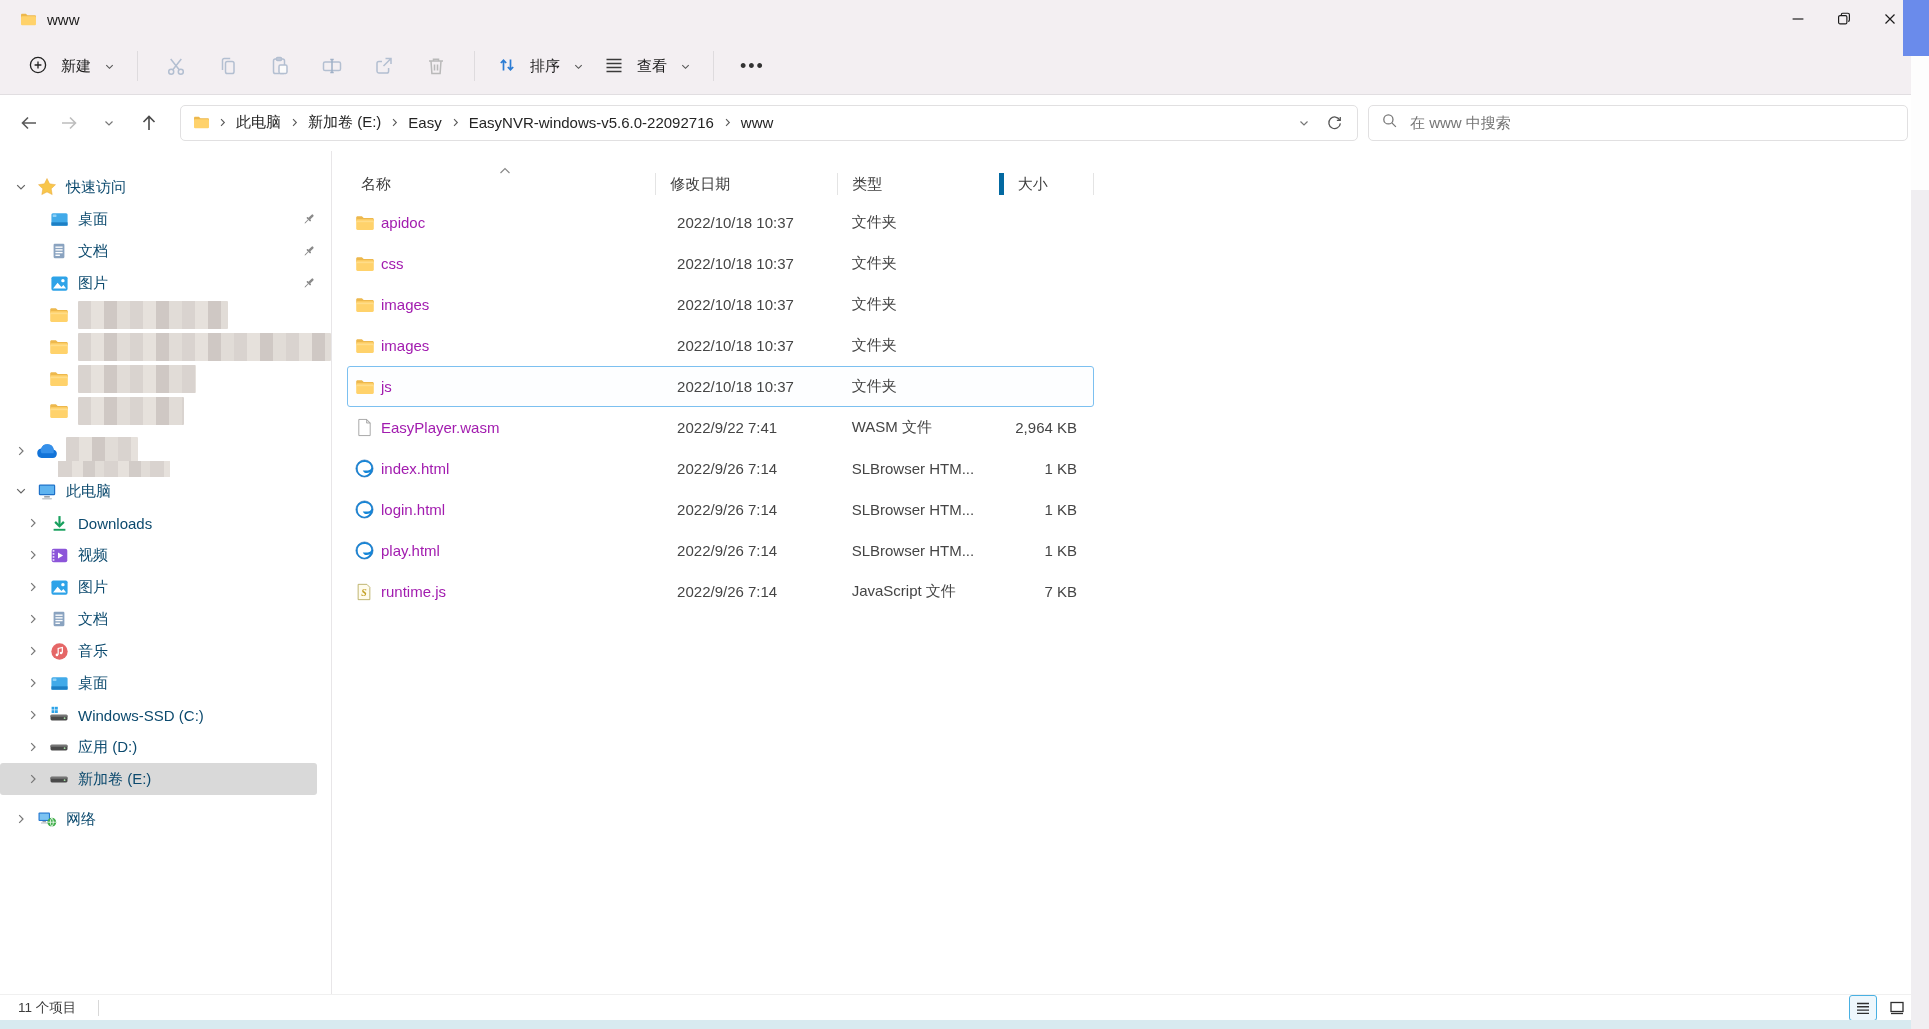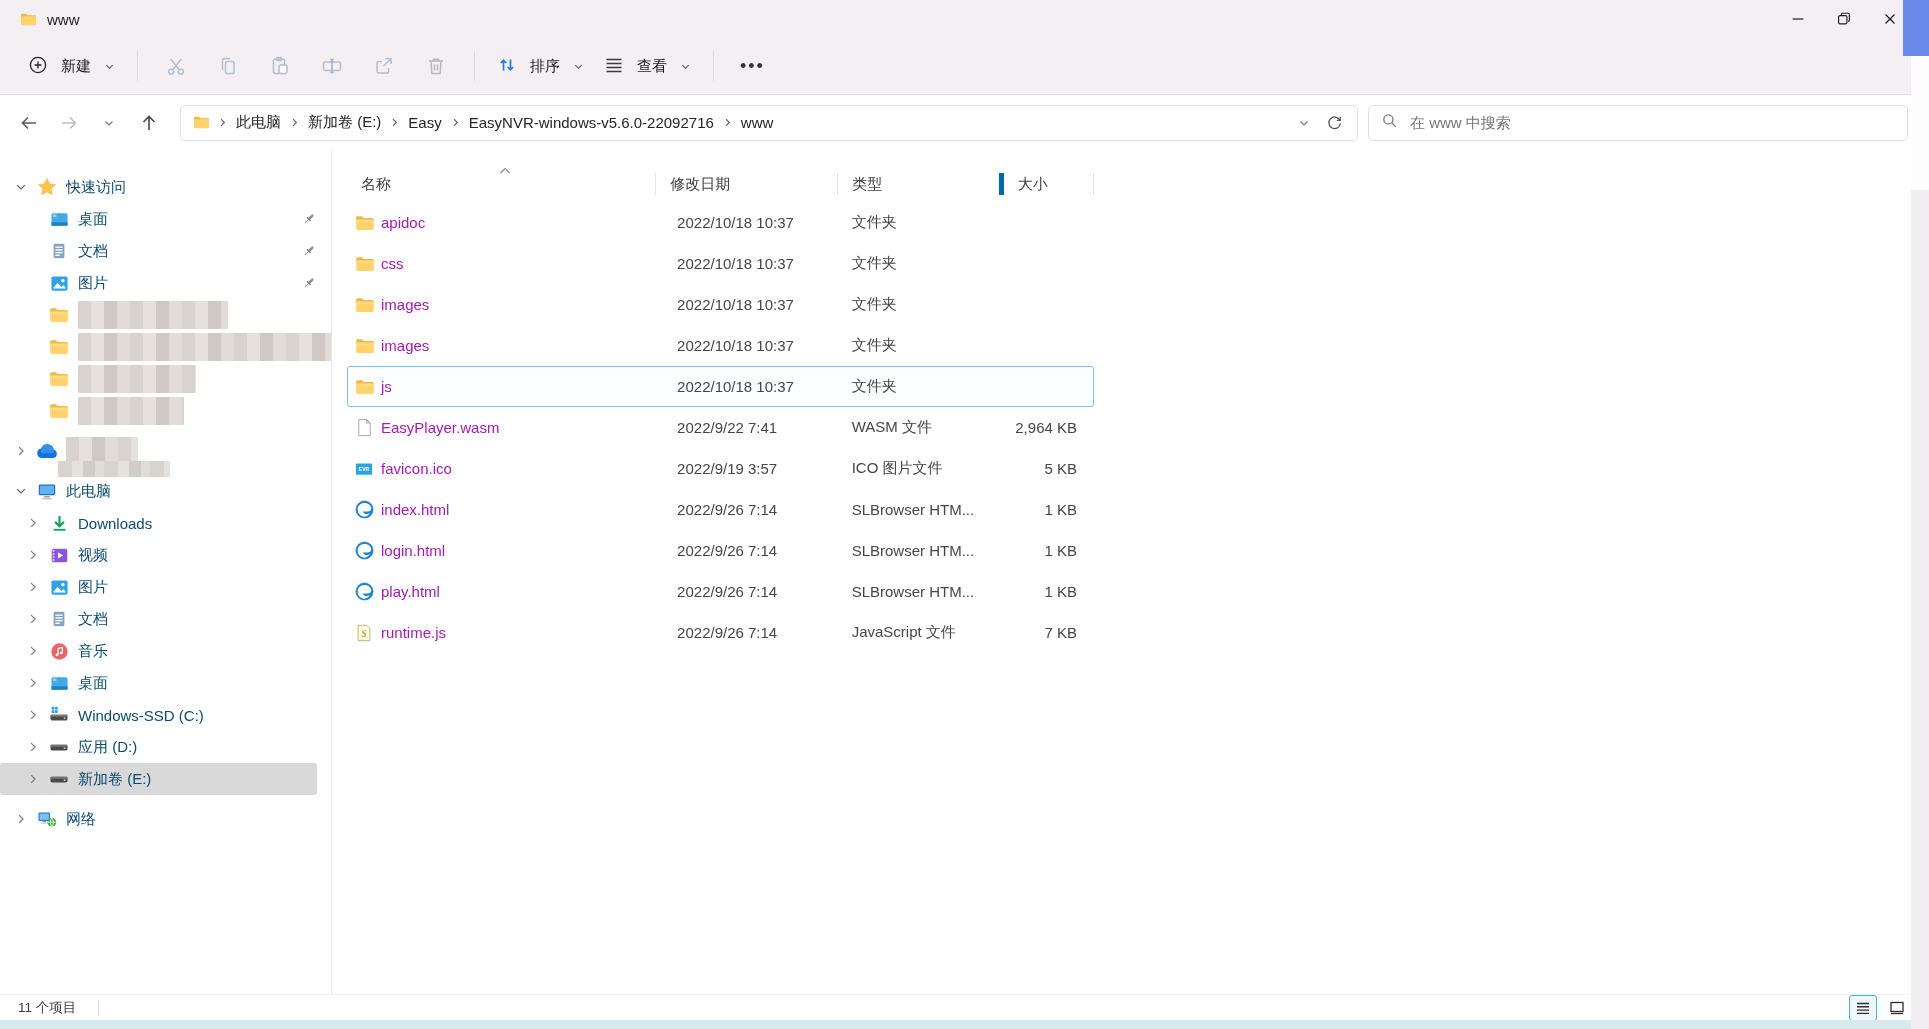"favicon.ico" div.frow { html: <div> <div> <span> <svg> <rect></rect> <text>EVR</text> </svg> </span> <span>favicon.ico</span> </div> <div>2022/9/19 3:57</div> <div>ICO 图片文件</div> <div>5 KB</div> </div> -> none }
